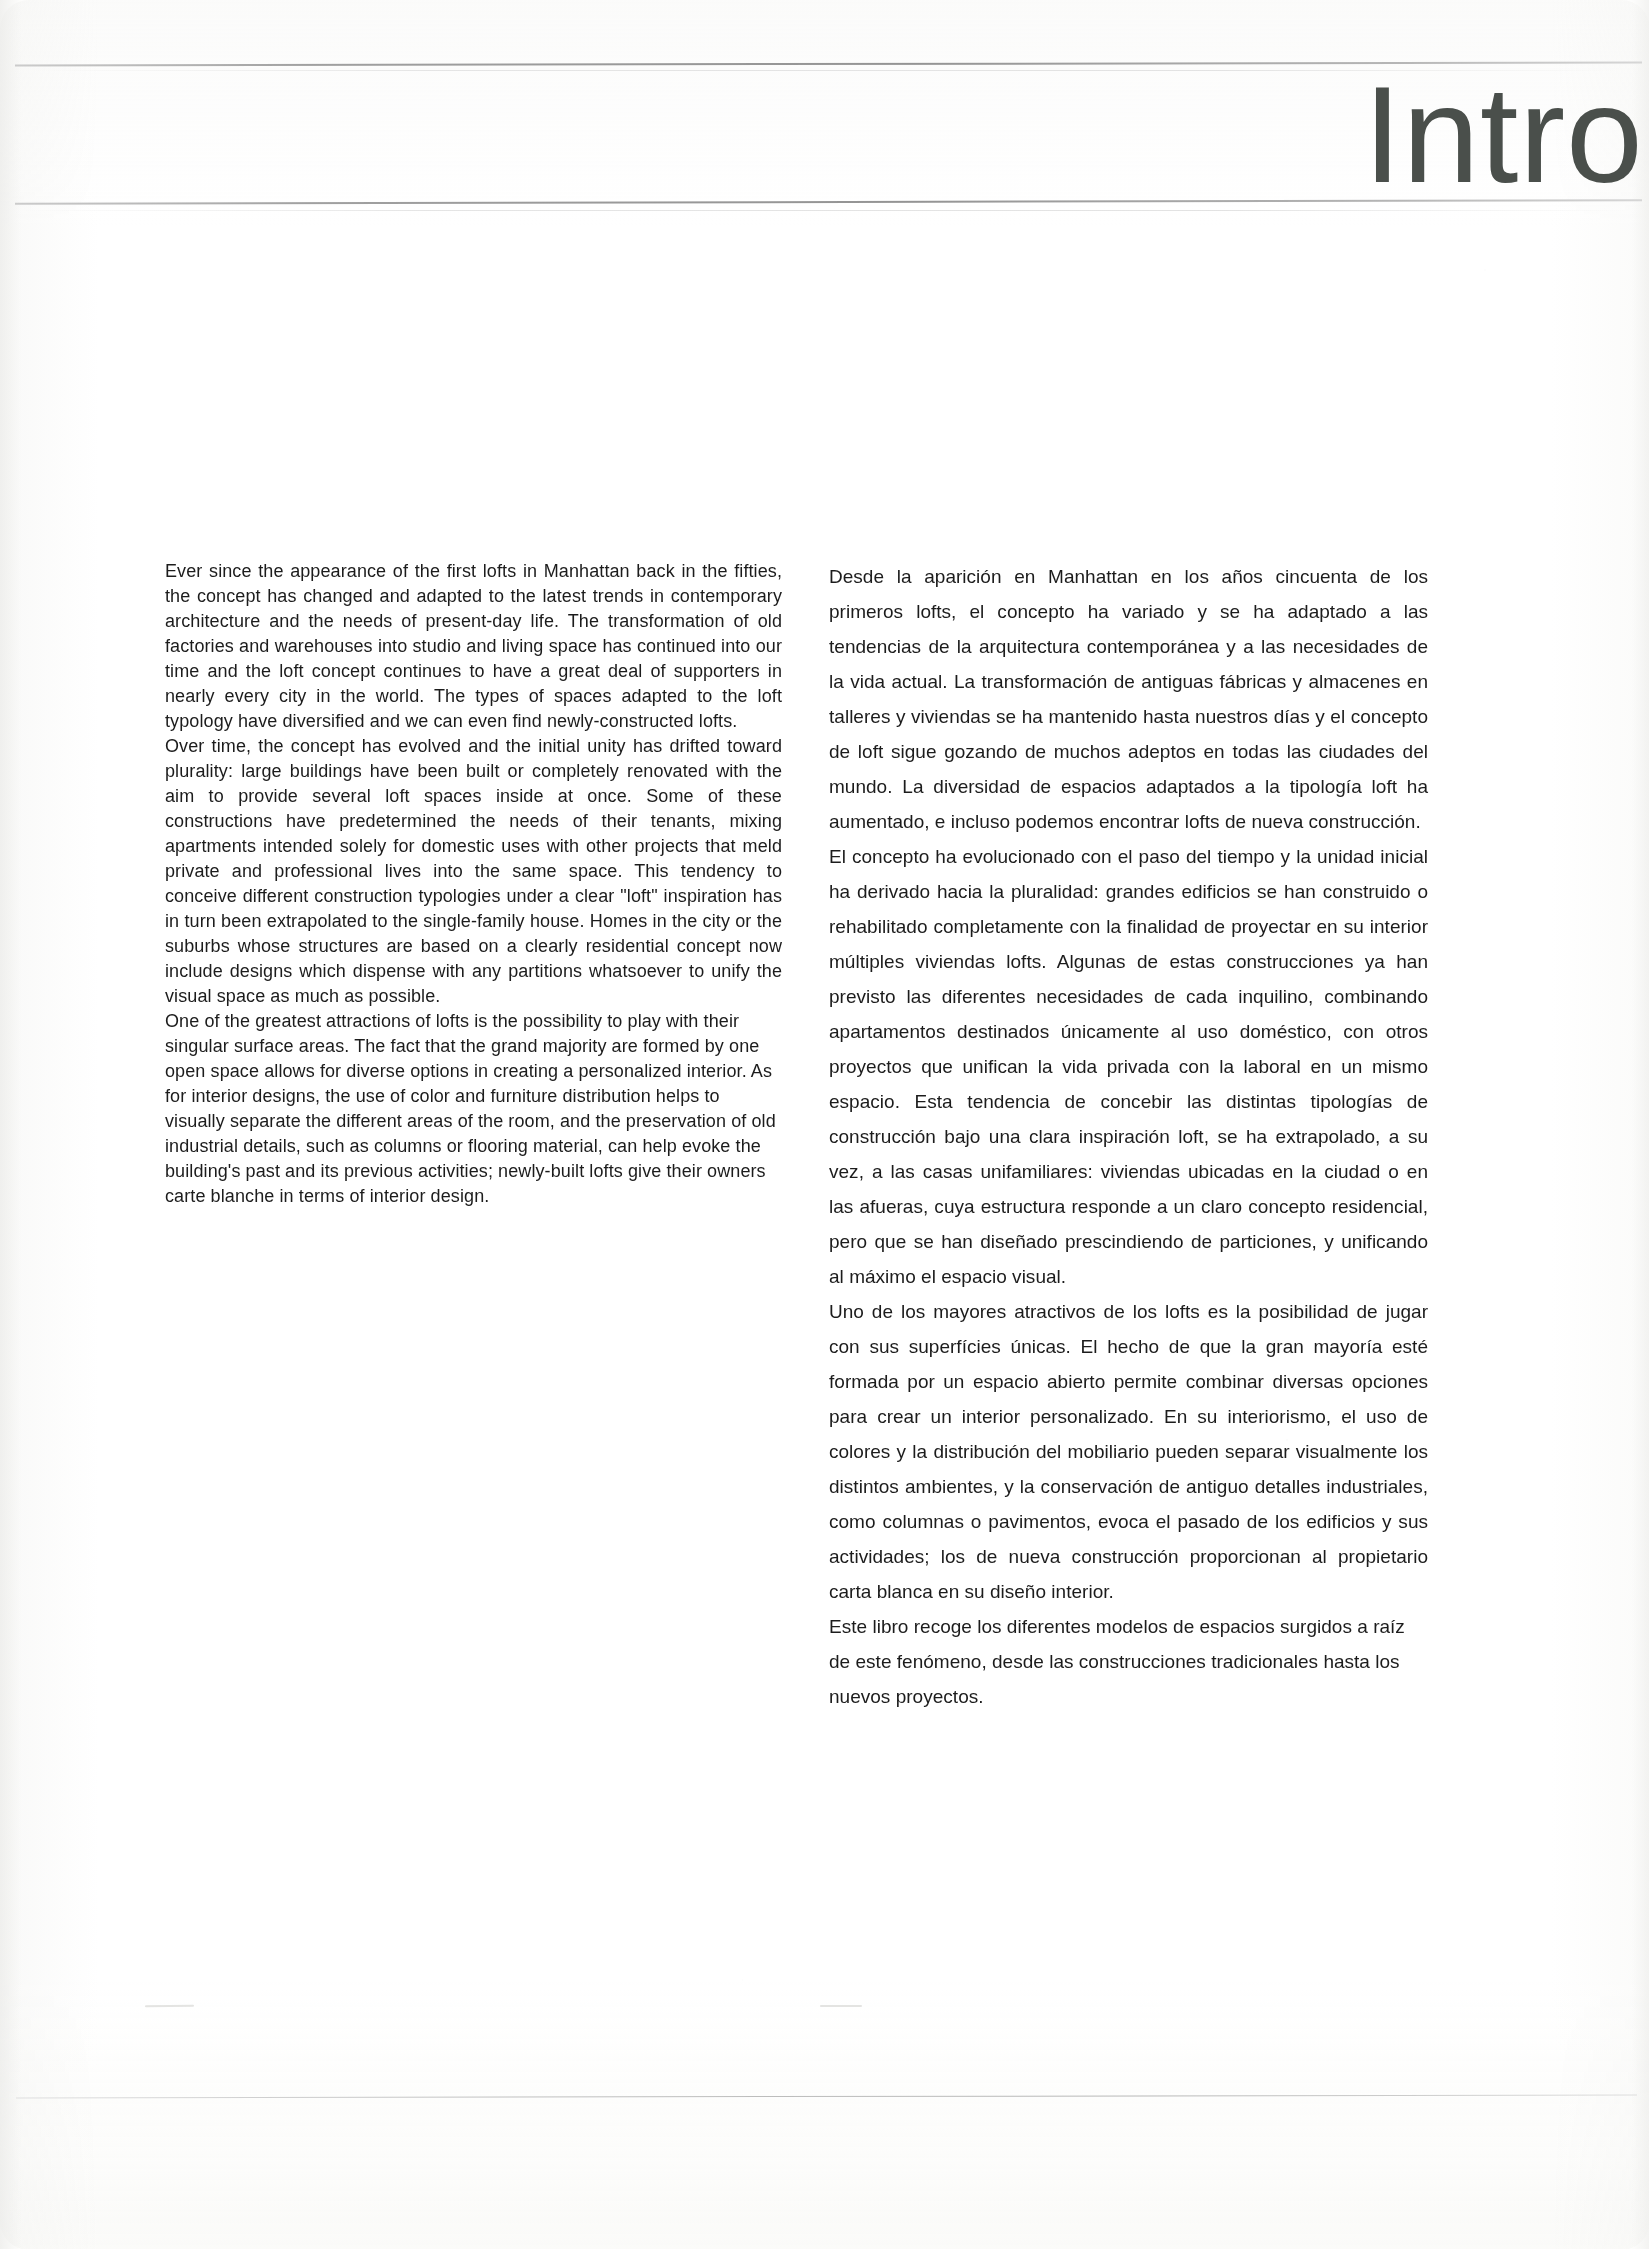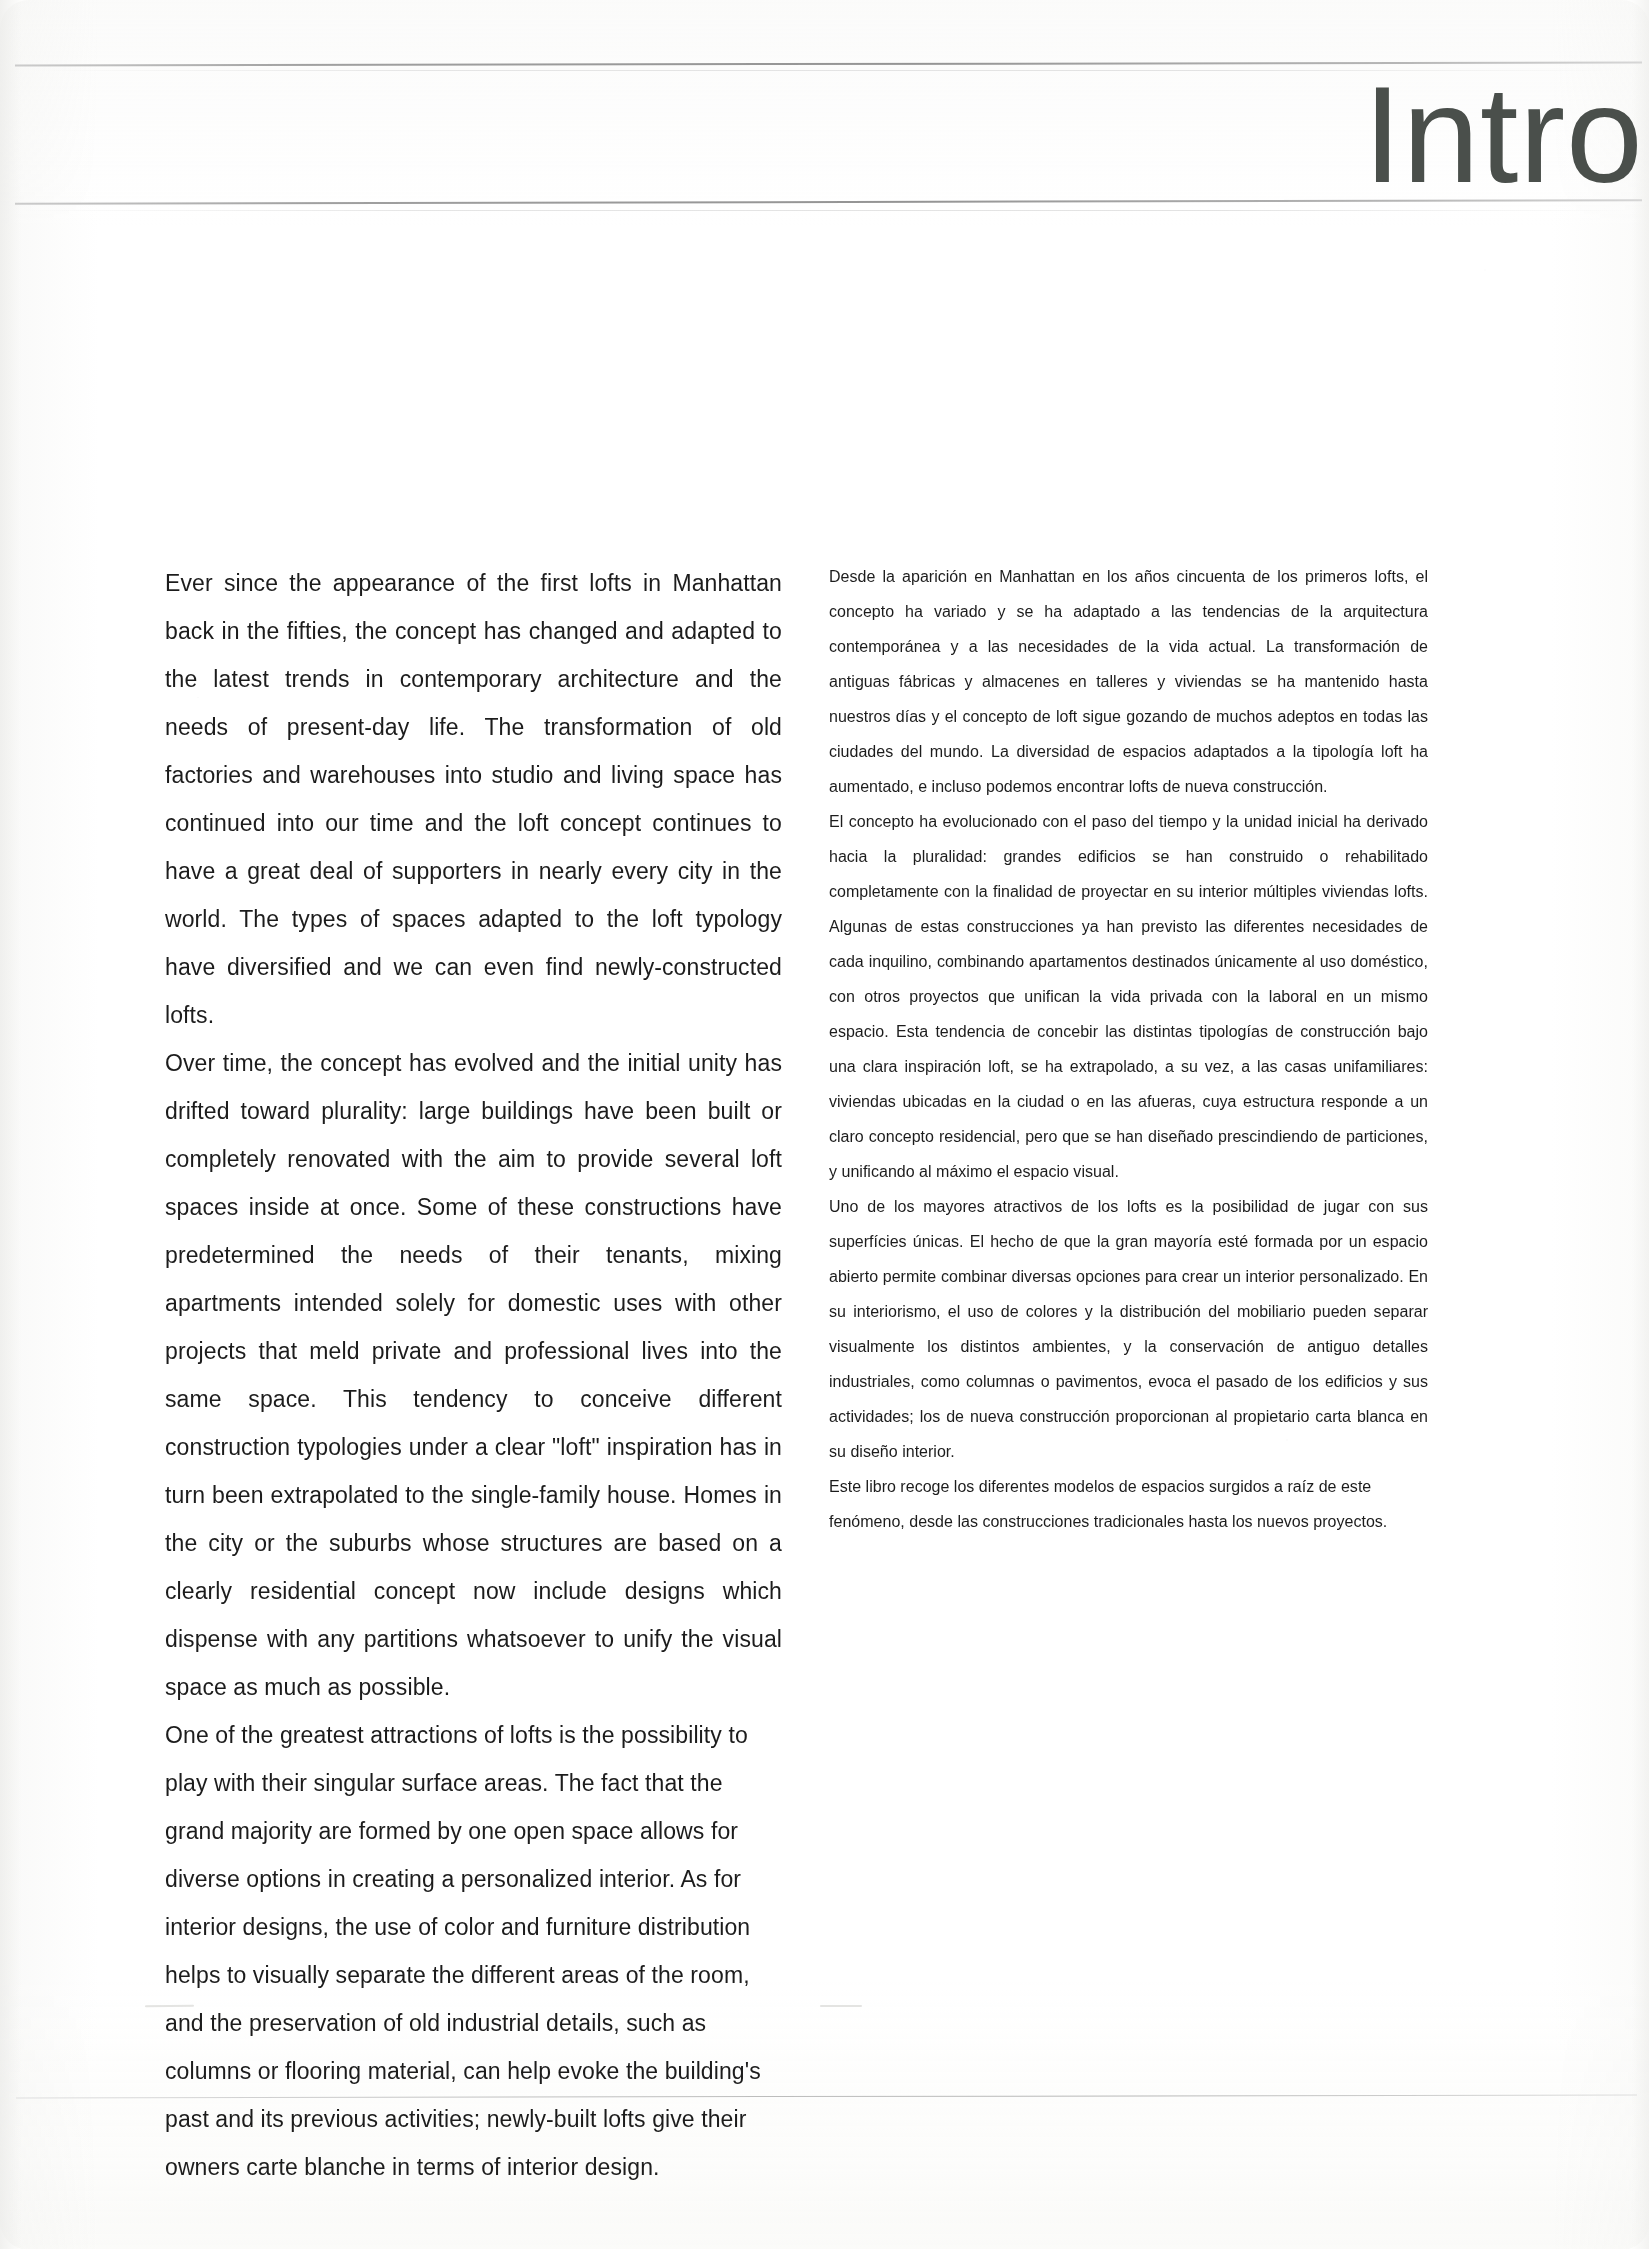"Ever since the appearance of" .col p { font-size: 23px -> 18px; line-height: 48px -> 25px }
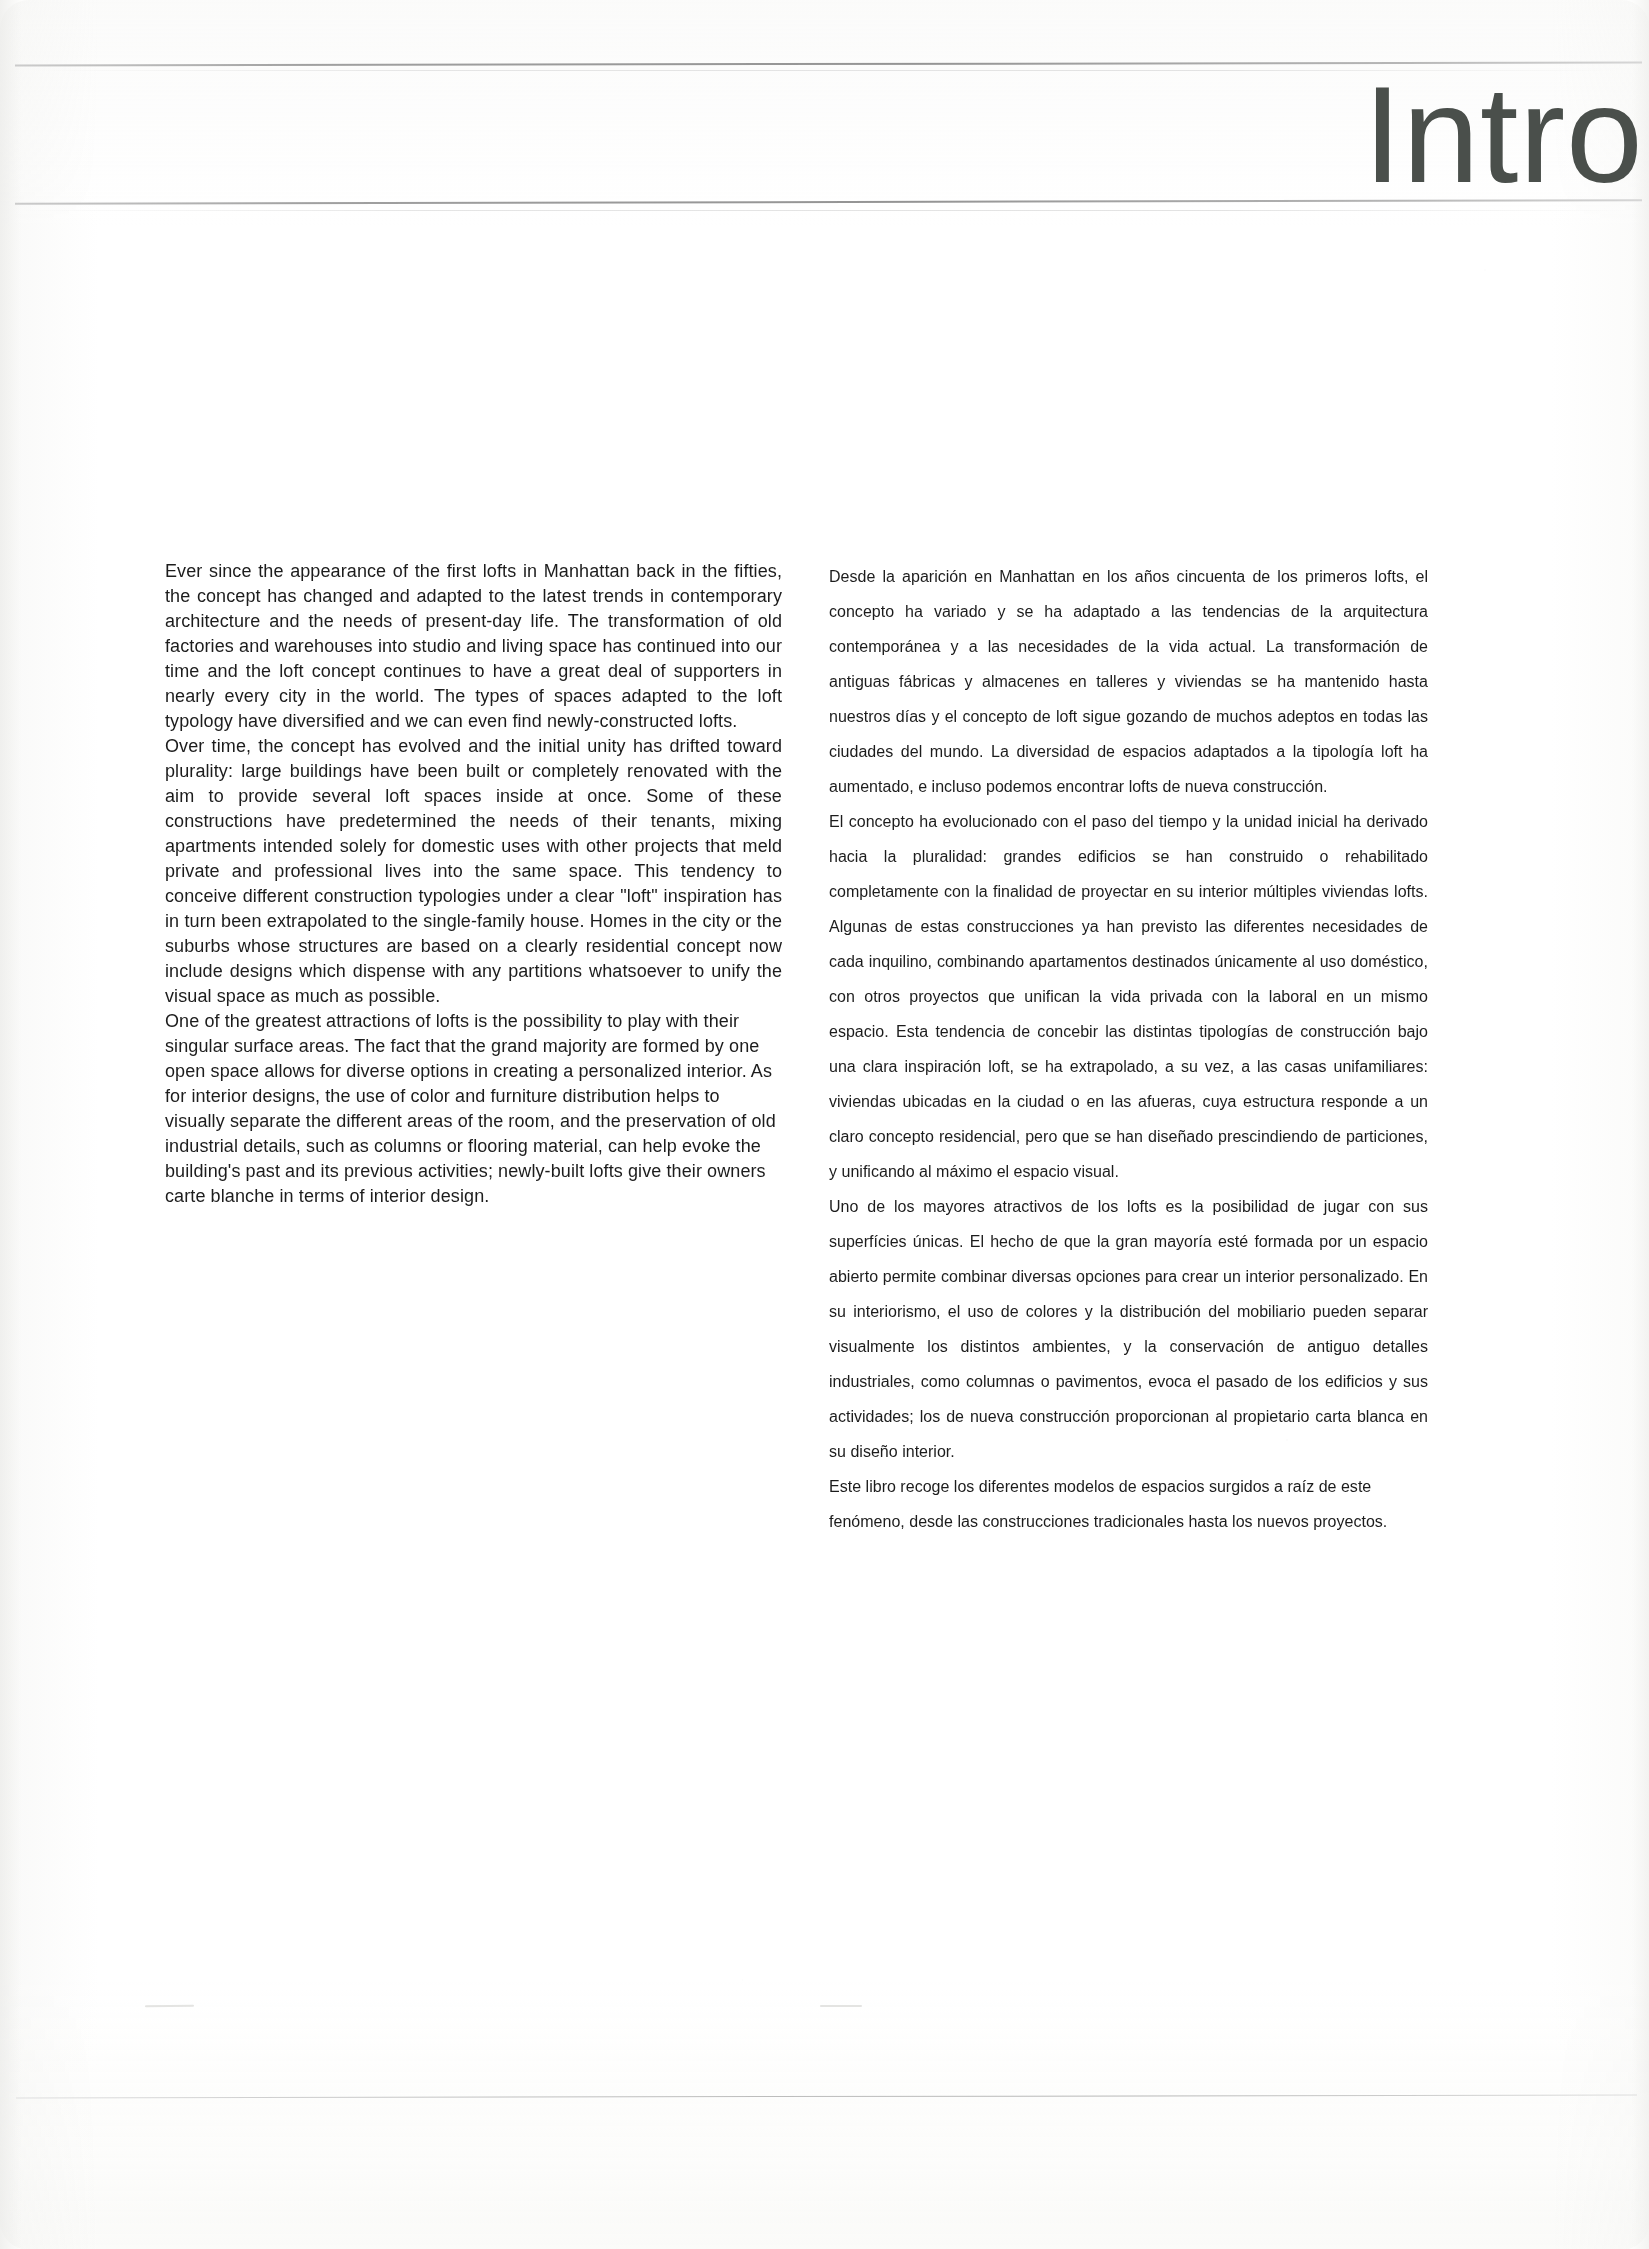"Desde la aparición en Manhattan" .col-es p { font-size: 16px -> 19px }
